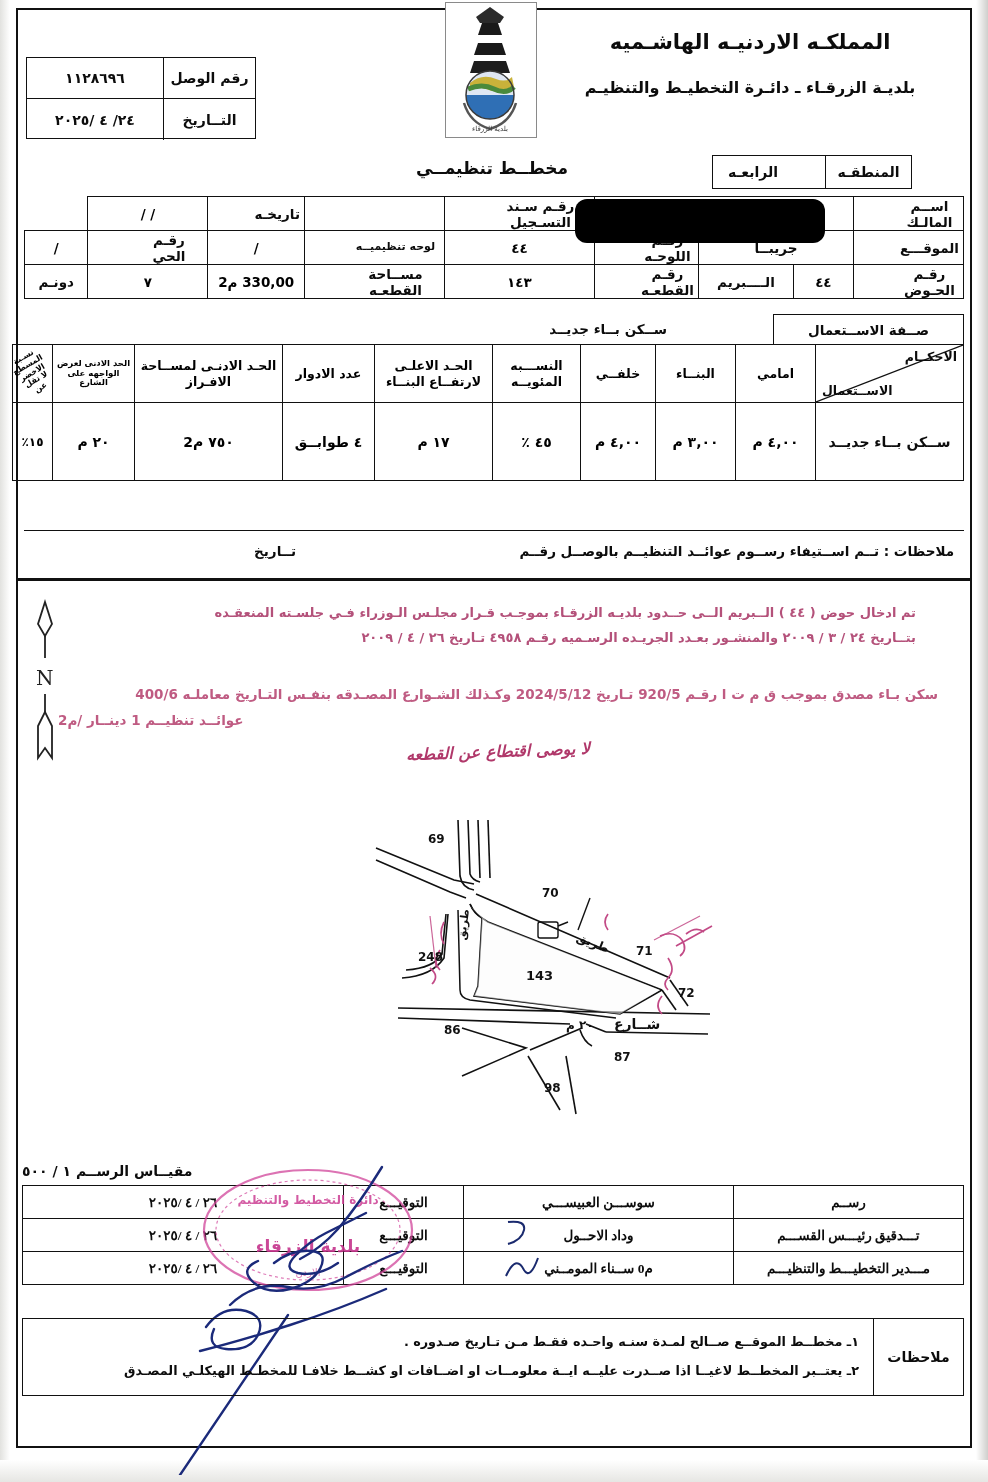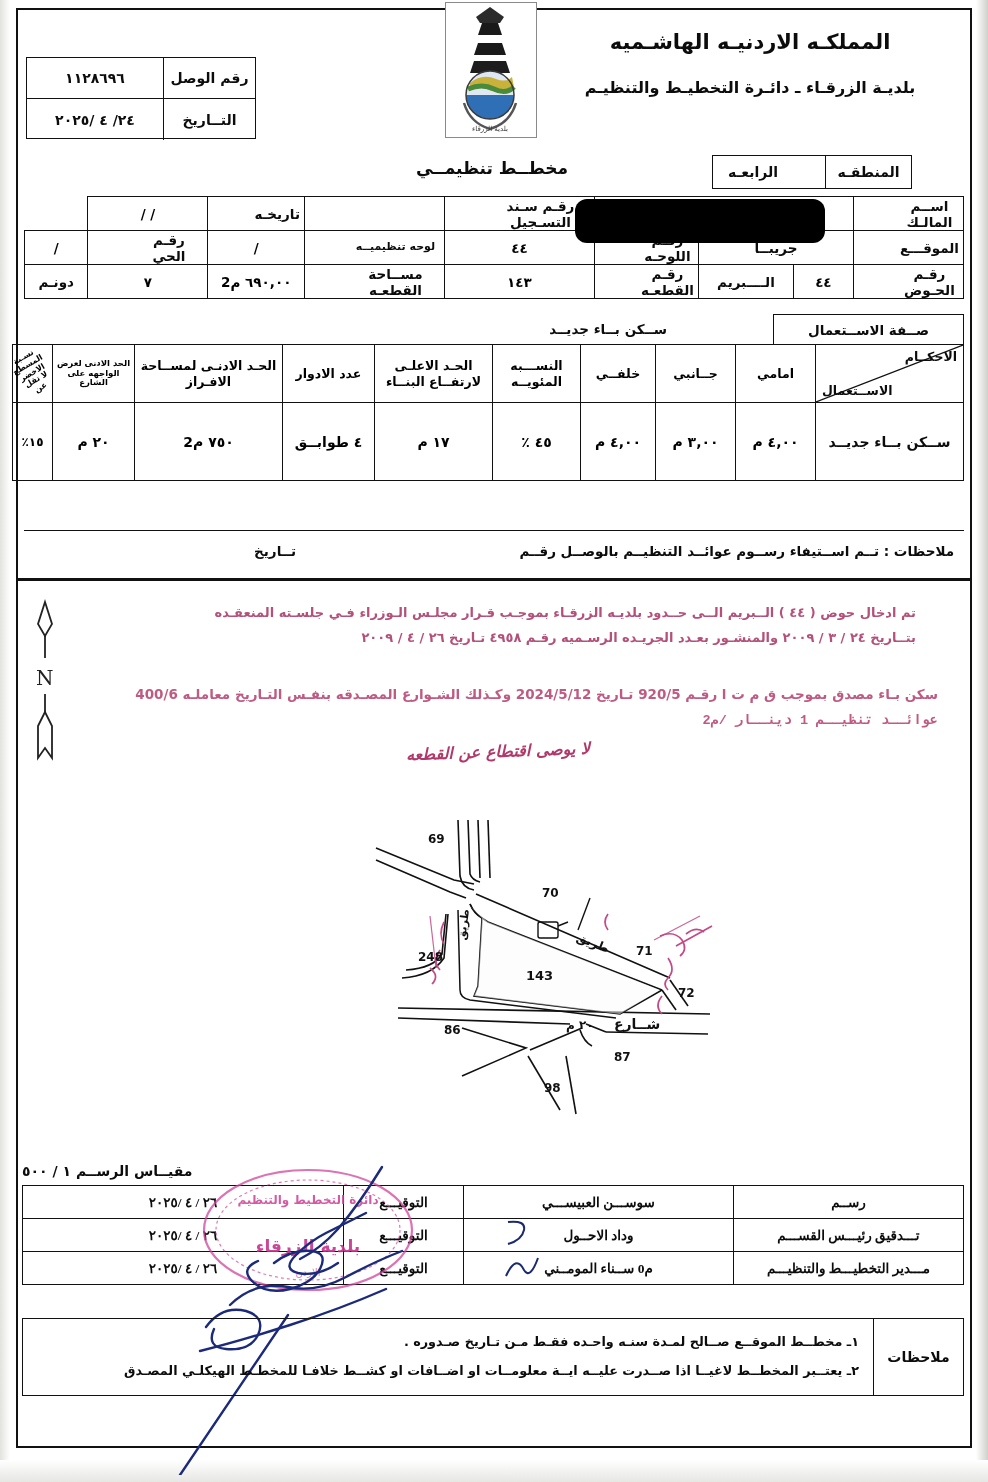"٦٩٠,٠٠ م2" td { text: ٦٩٠,٠٠ -> 330,00 }
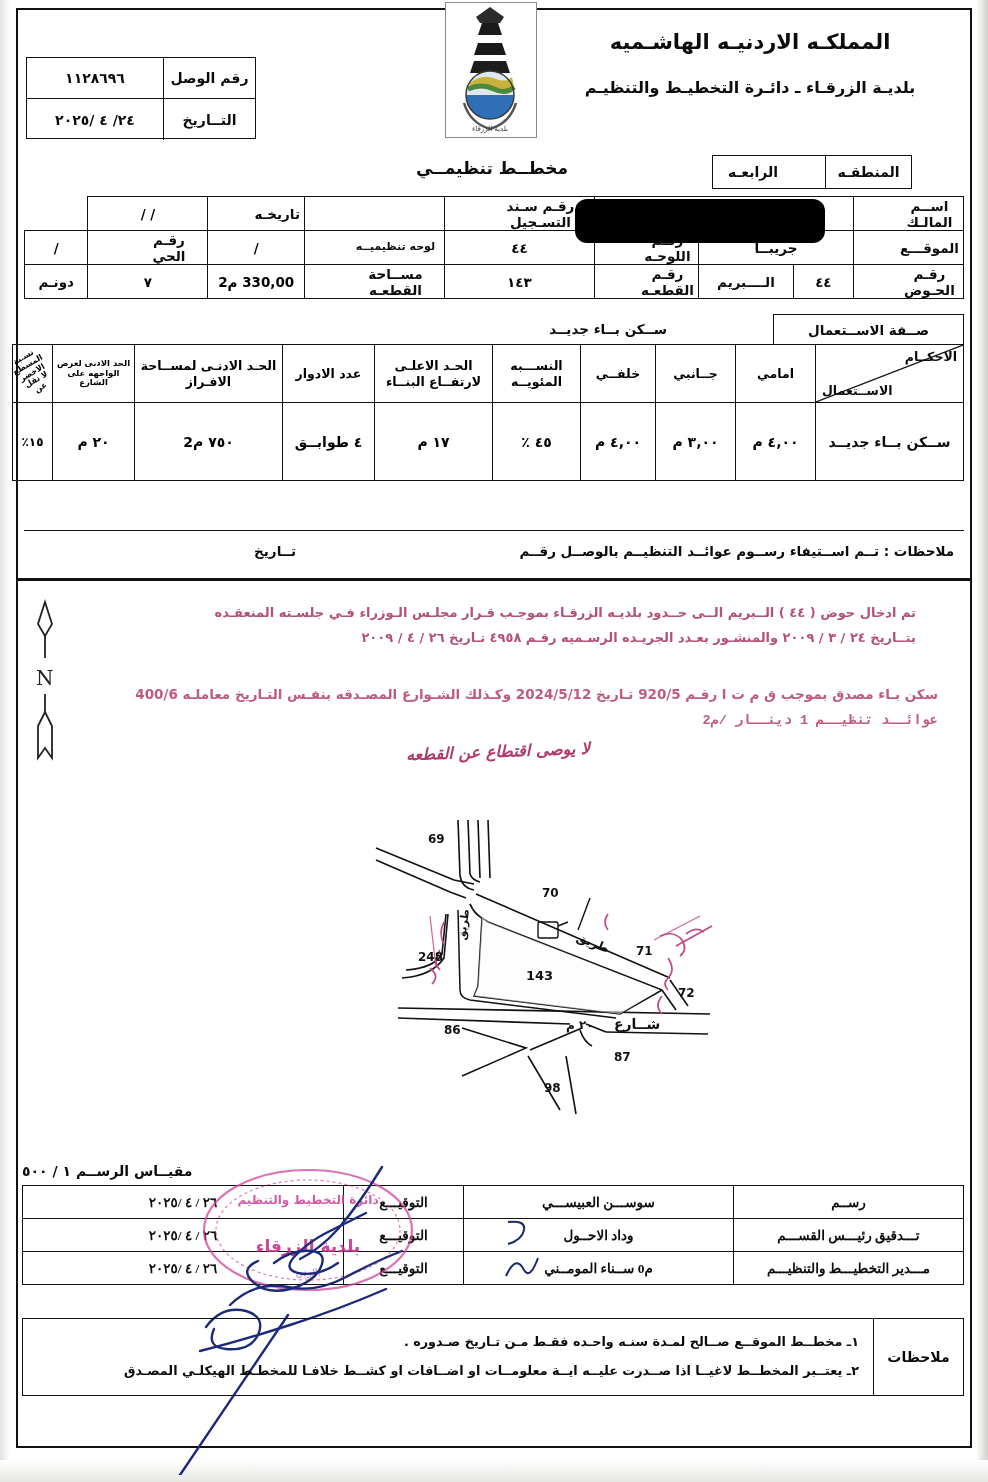"جــانبي" th { text: جــانبي -> البنــاء }
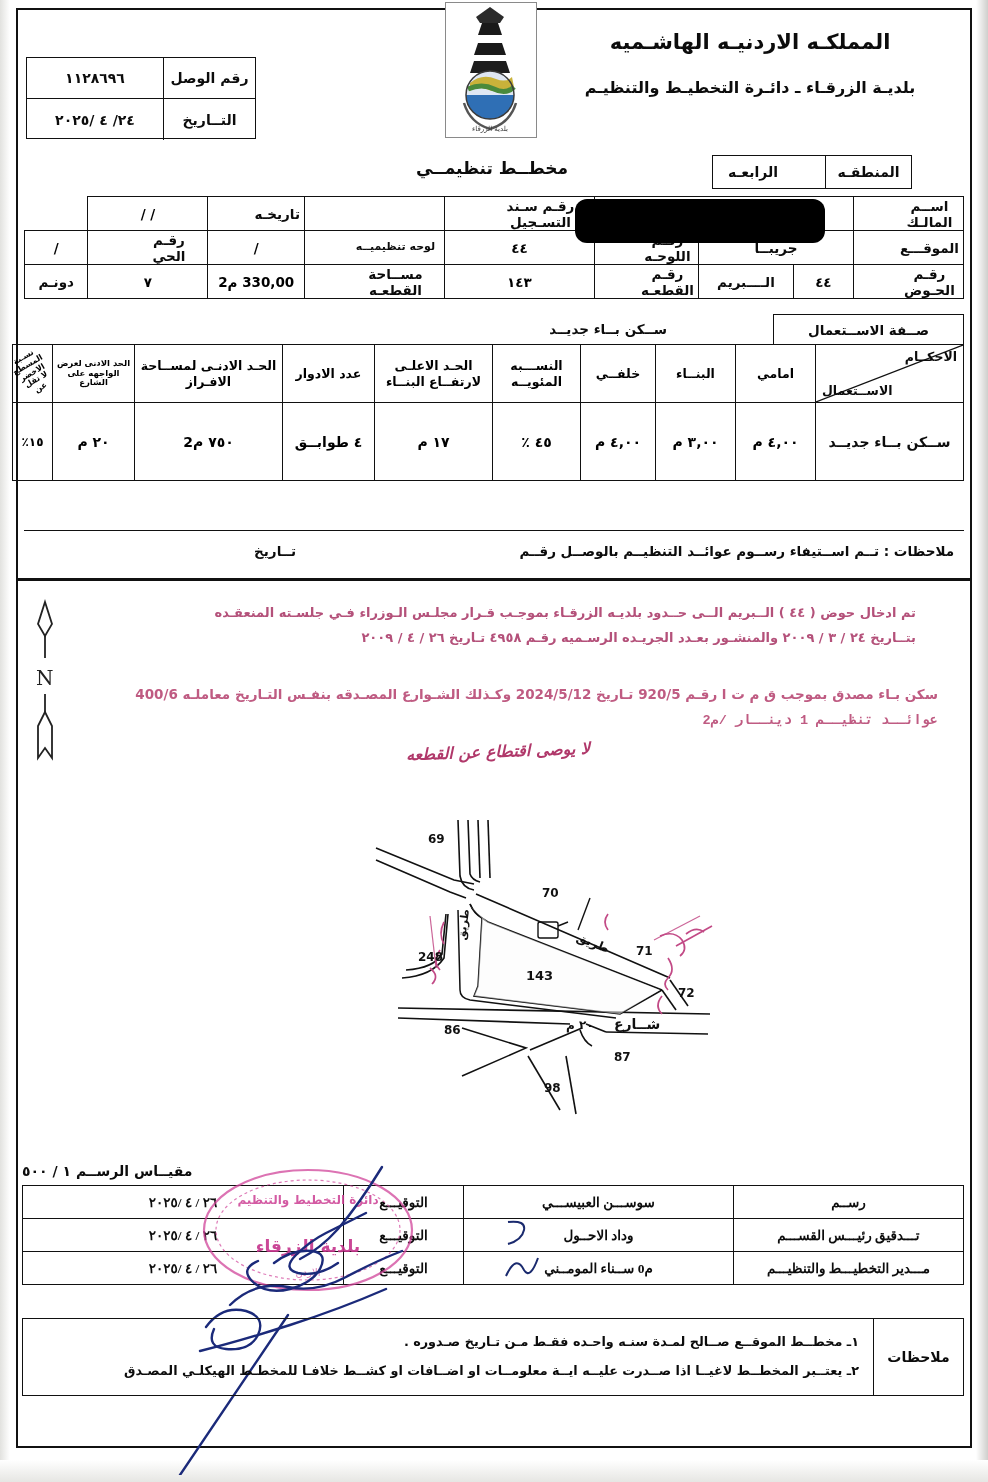"عوائــد تنظيــم 1 دينــار /م2" .blue-note .c { font-family: Liberation Mono, monospace -> none; text-align: right -> left }
